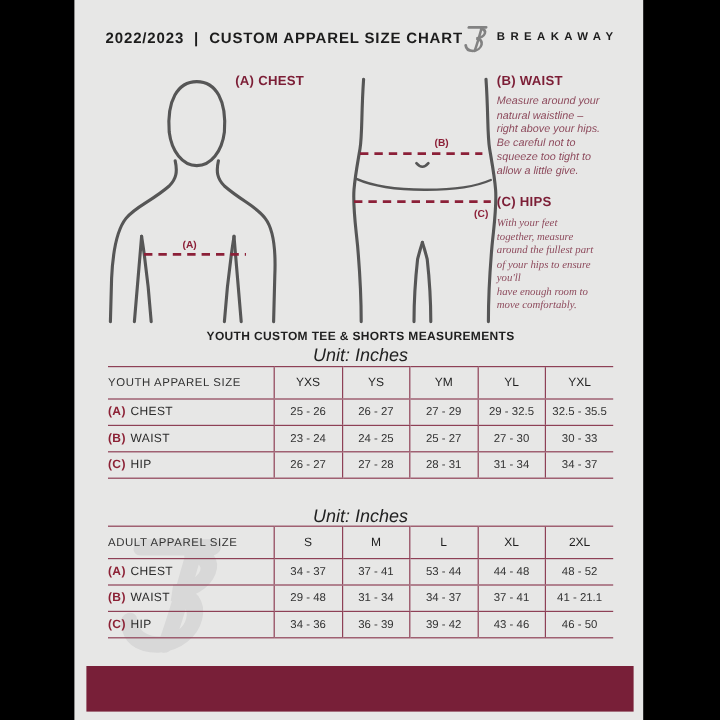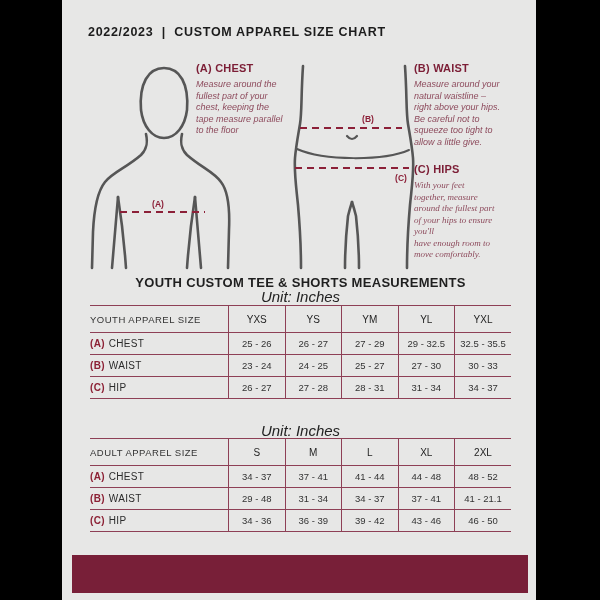"BREAKAWAY" div.brand { html: none -> <div> <svg> <symbol> <g> <path></path> <path></path> <path></path> </g> </symbol> <use></use> </svg> <span>BREAKAWAY</span> </div> }
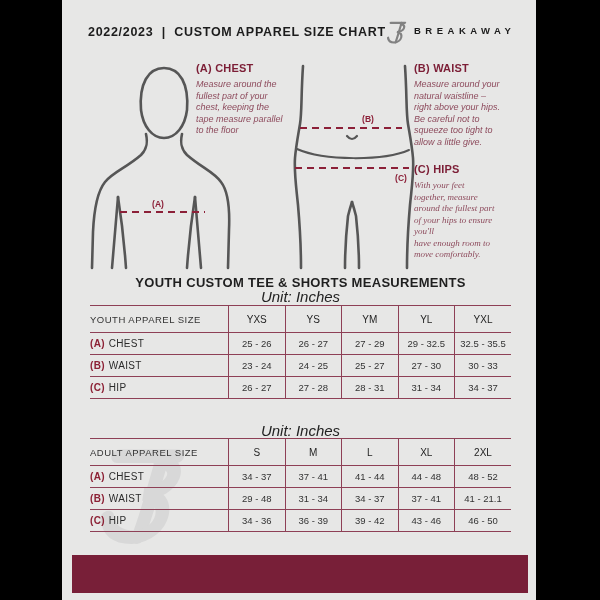"Measure around the" div.guide-body { html: <div>Measure around the fullest part of your chest, keeping the tape measure parallel to the floor</div> -> none }
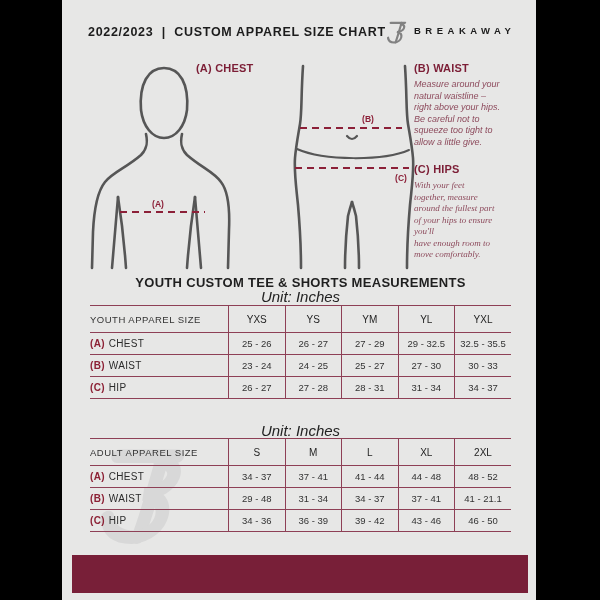"YOUTH CUSTOM TEE & SHORTS" .tbl-title { font-size: 13px -> 10px }
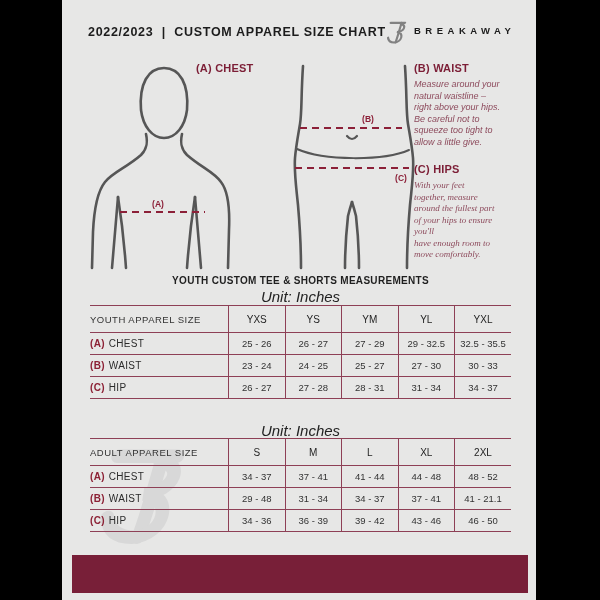"41 - 44" td.val-cell { text: 41 -> 53 }
